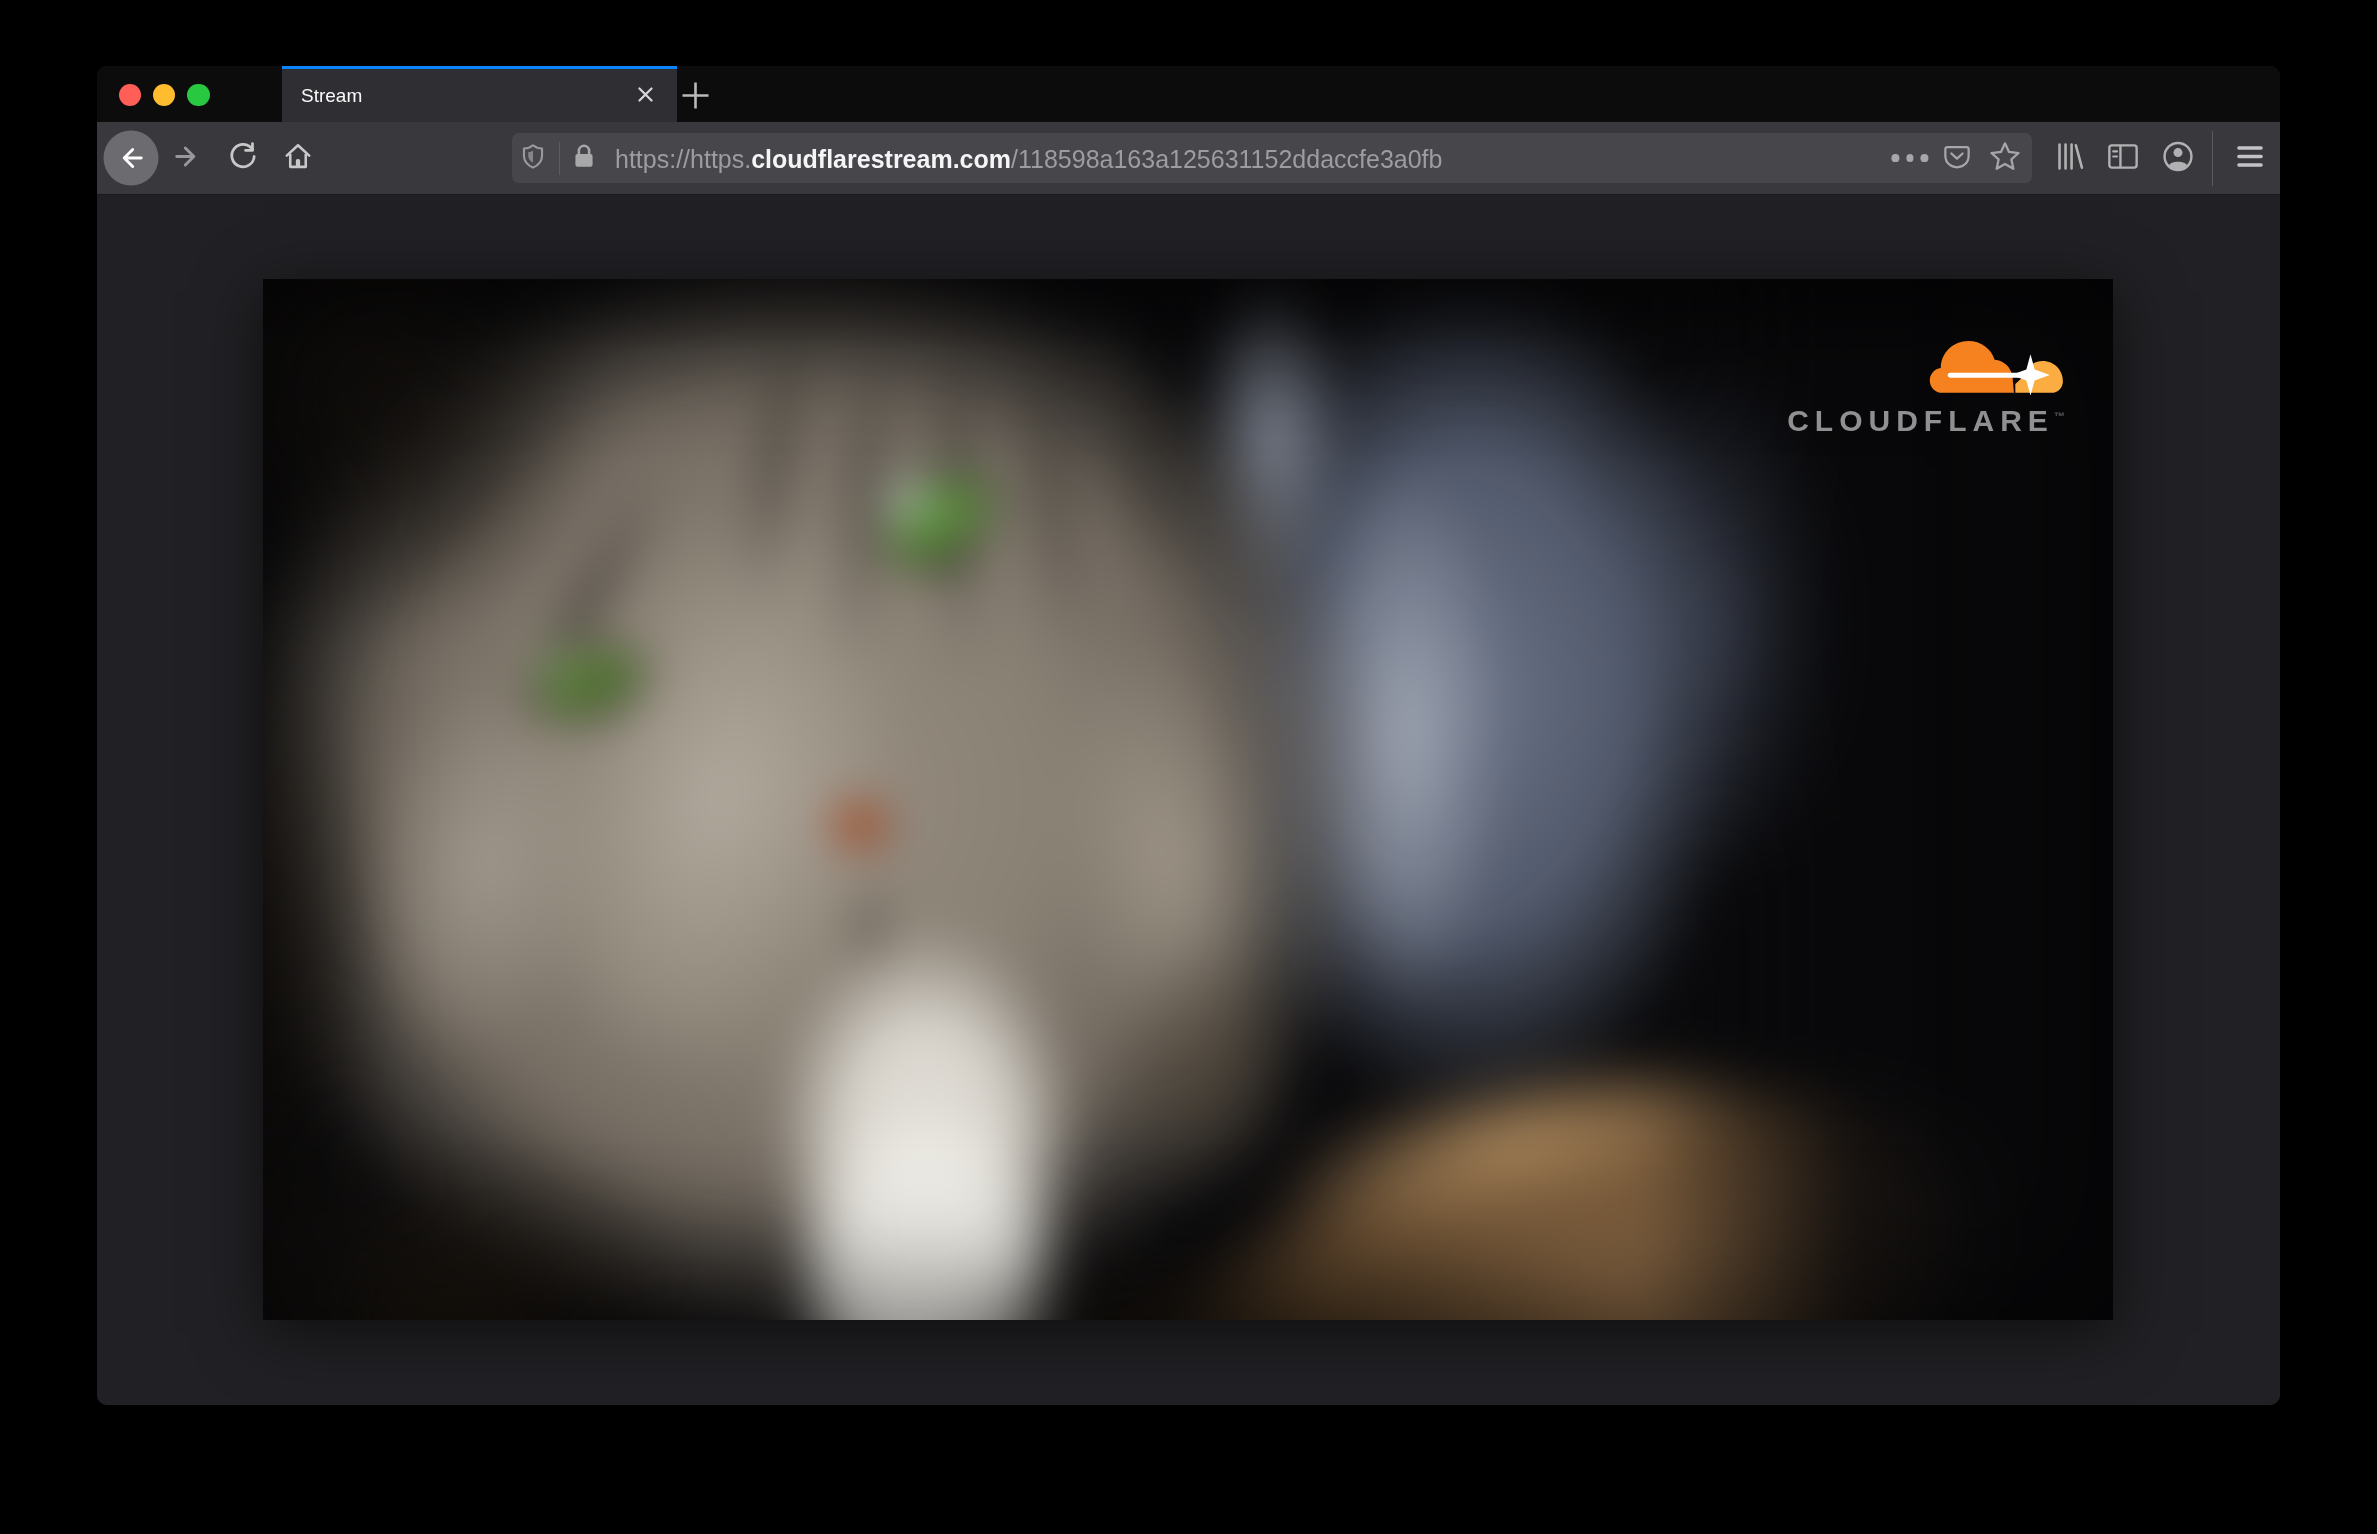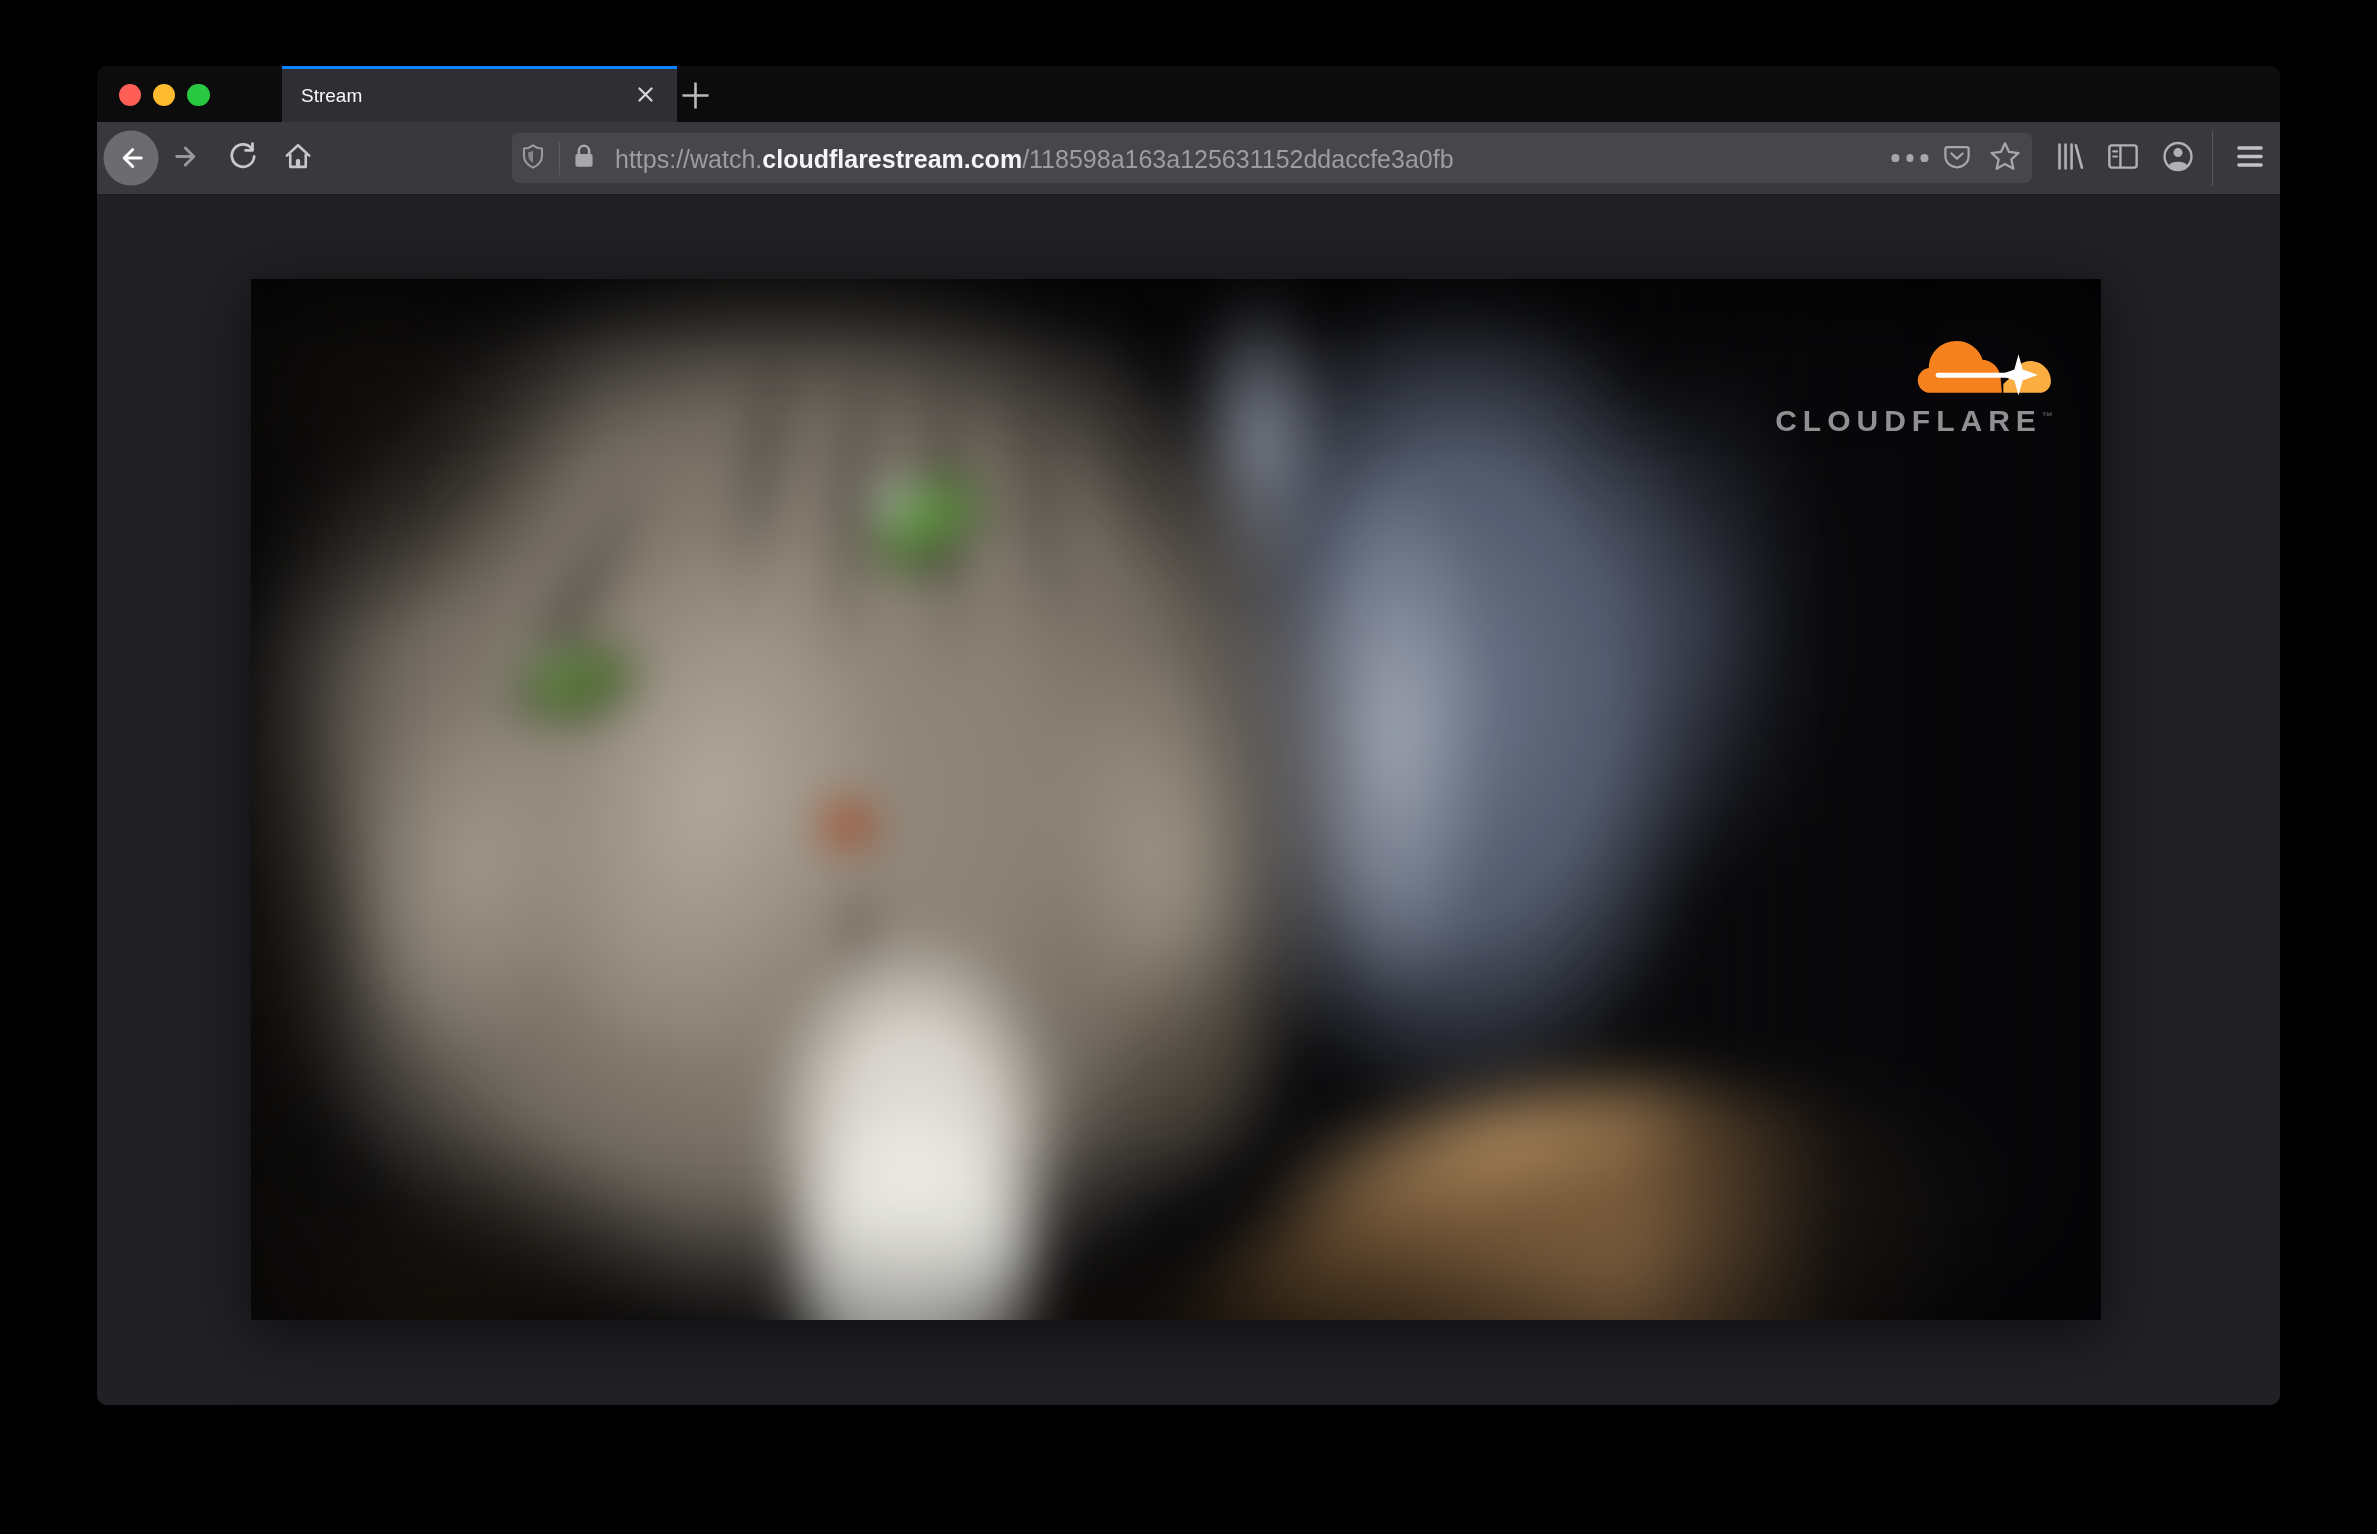"https://watch." span { text: https://watch -> https://https }
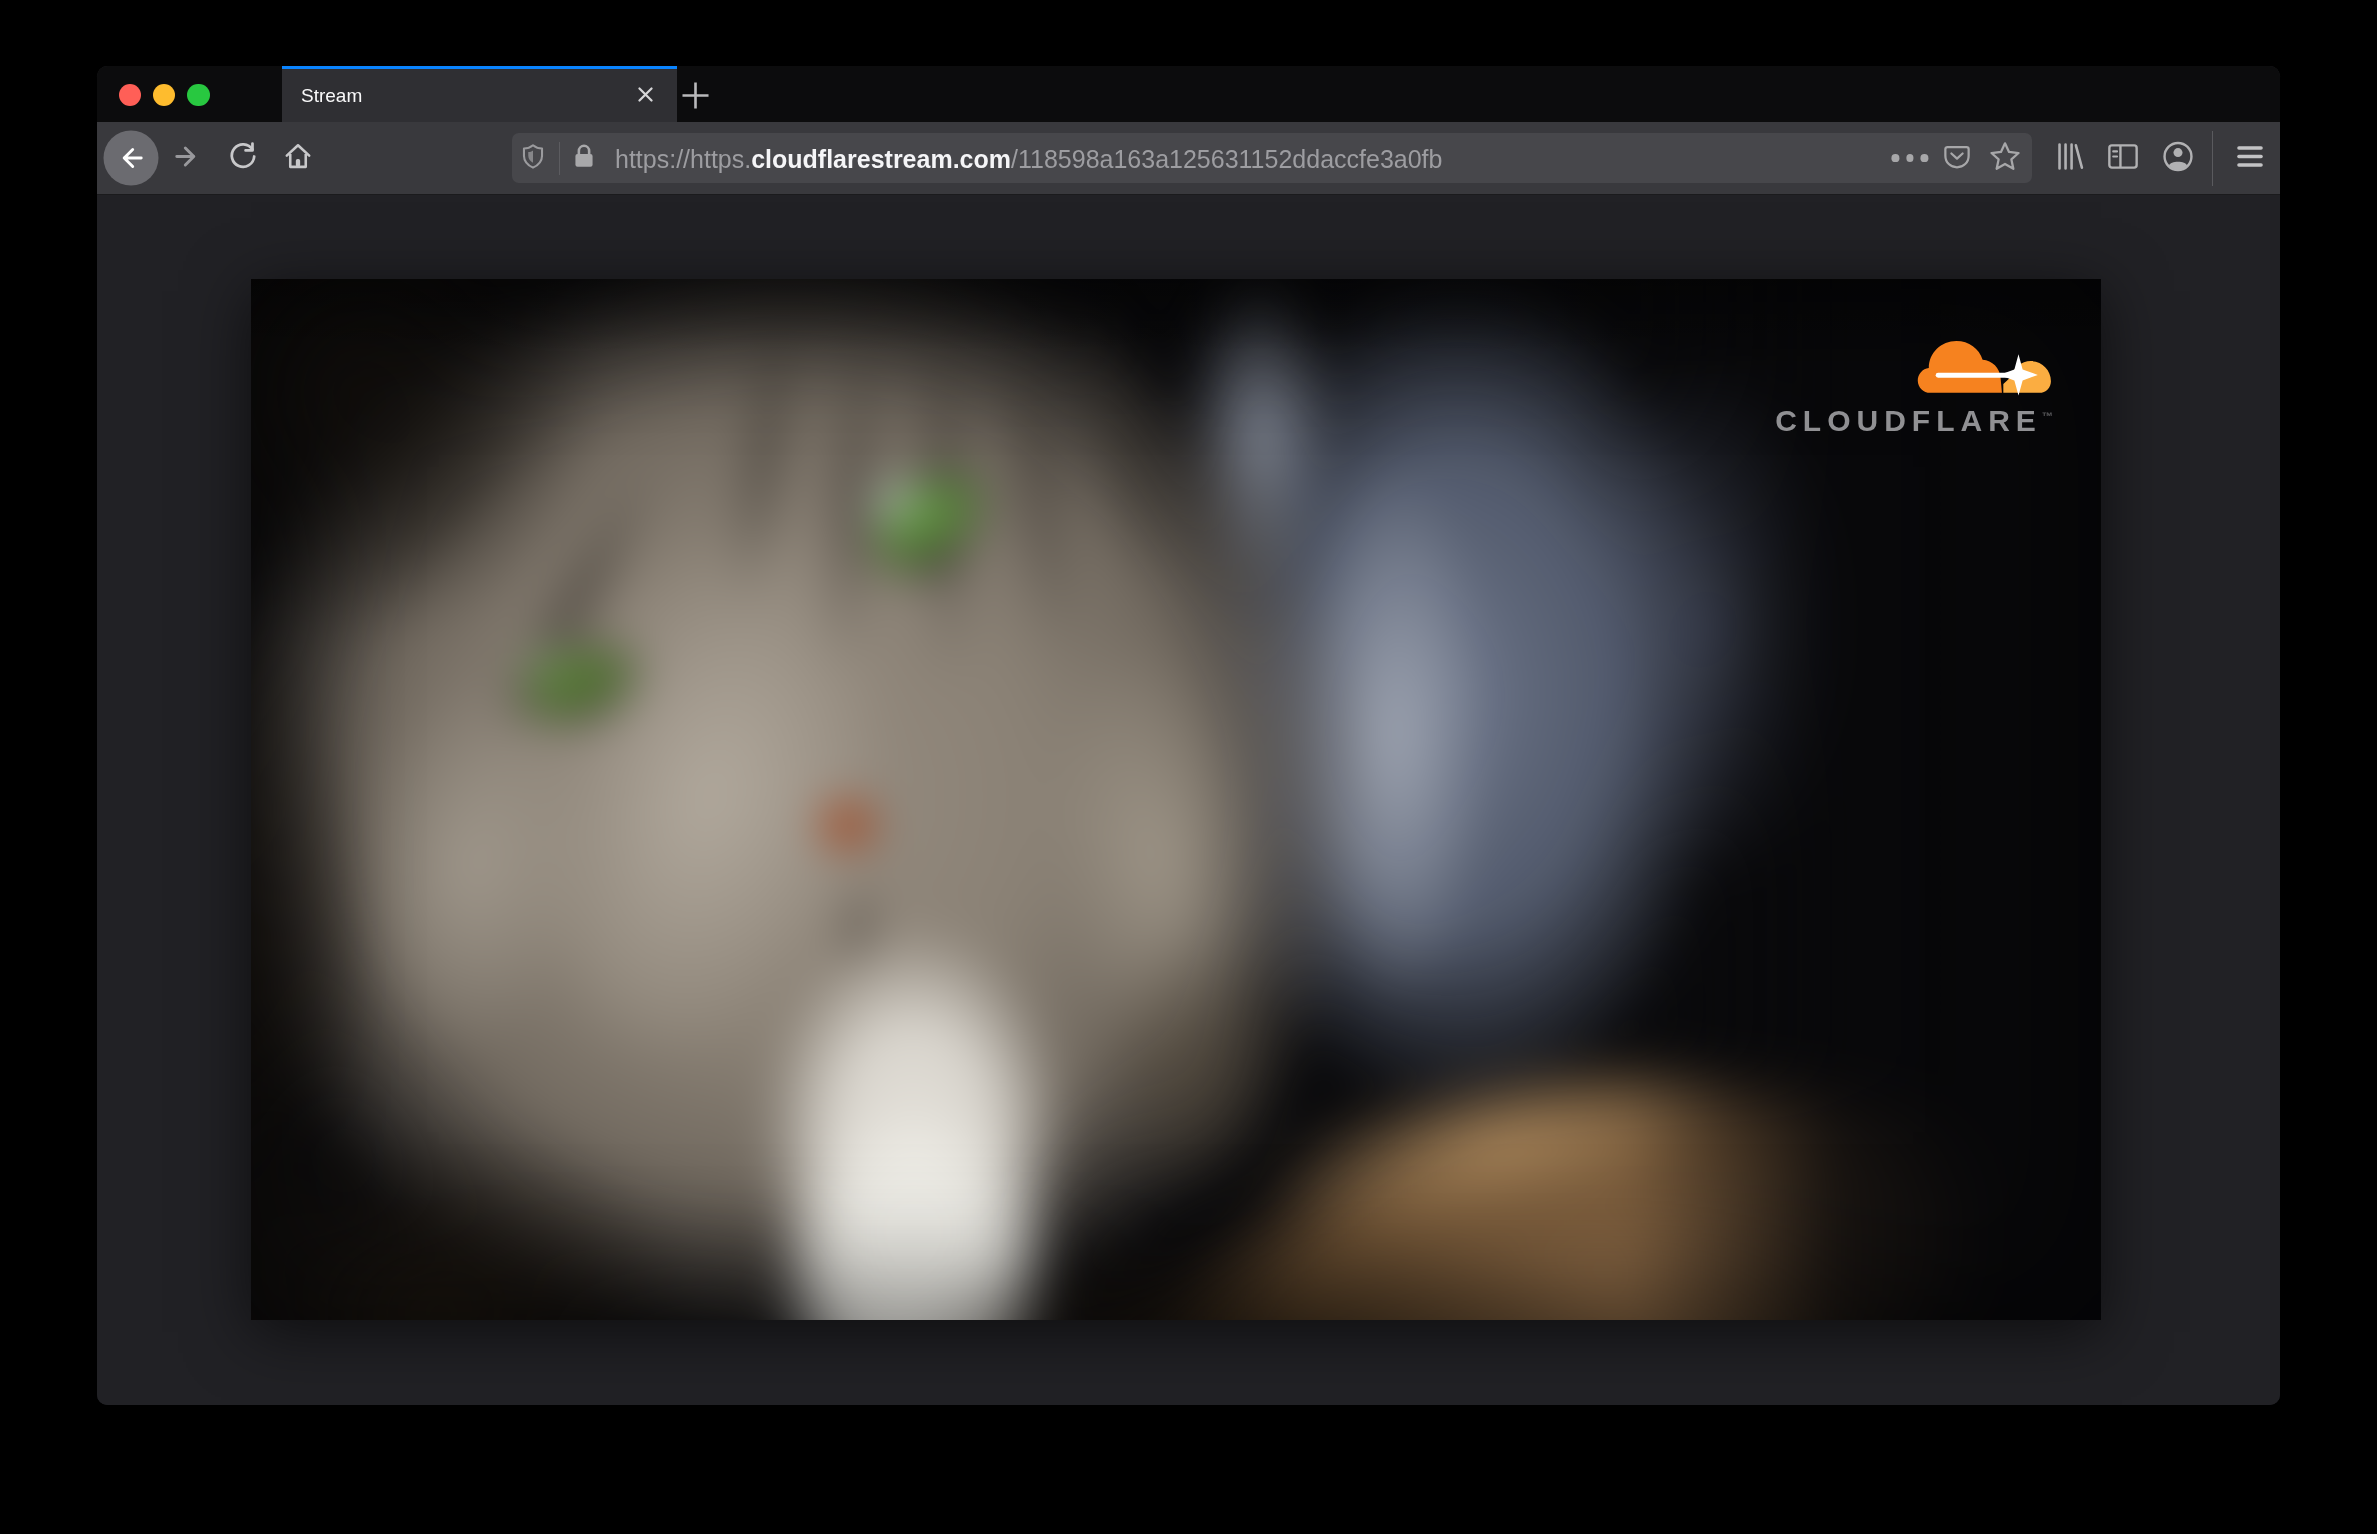"CLOUDFLARE™" .video { left: 154px -> 166px }
